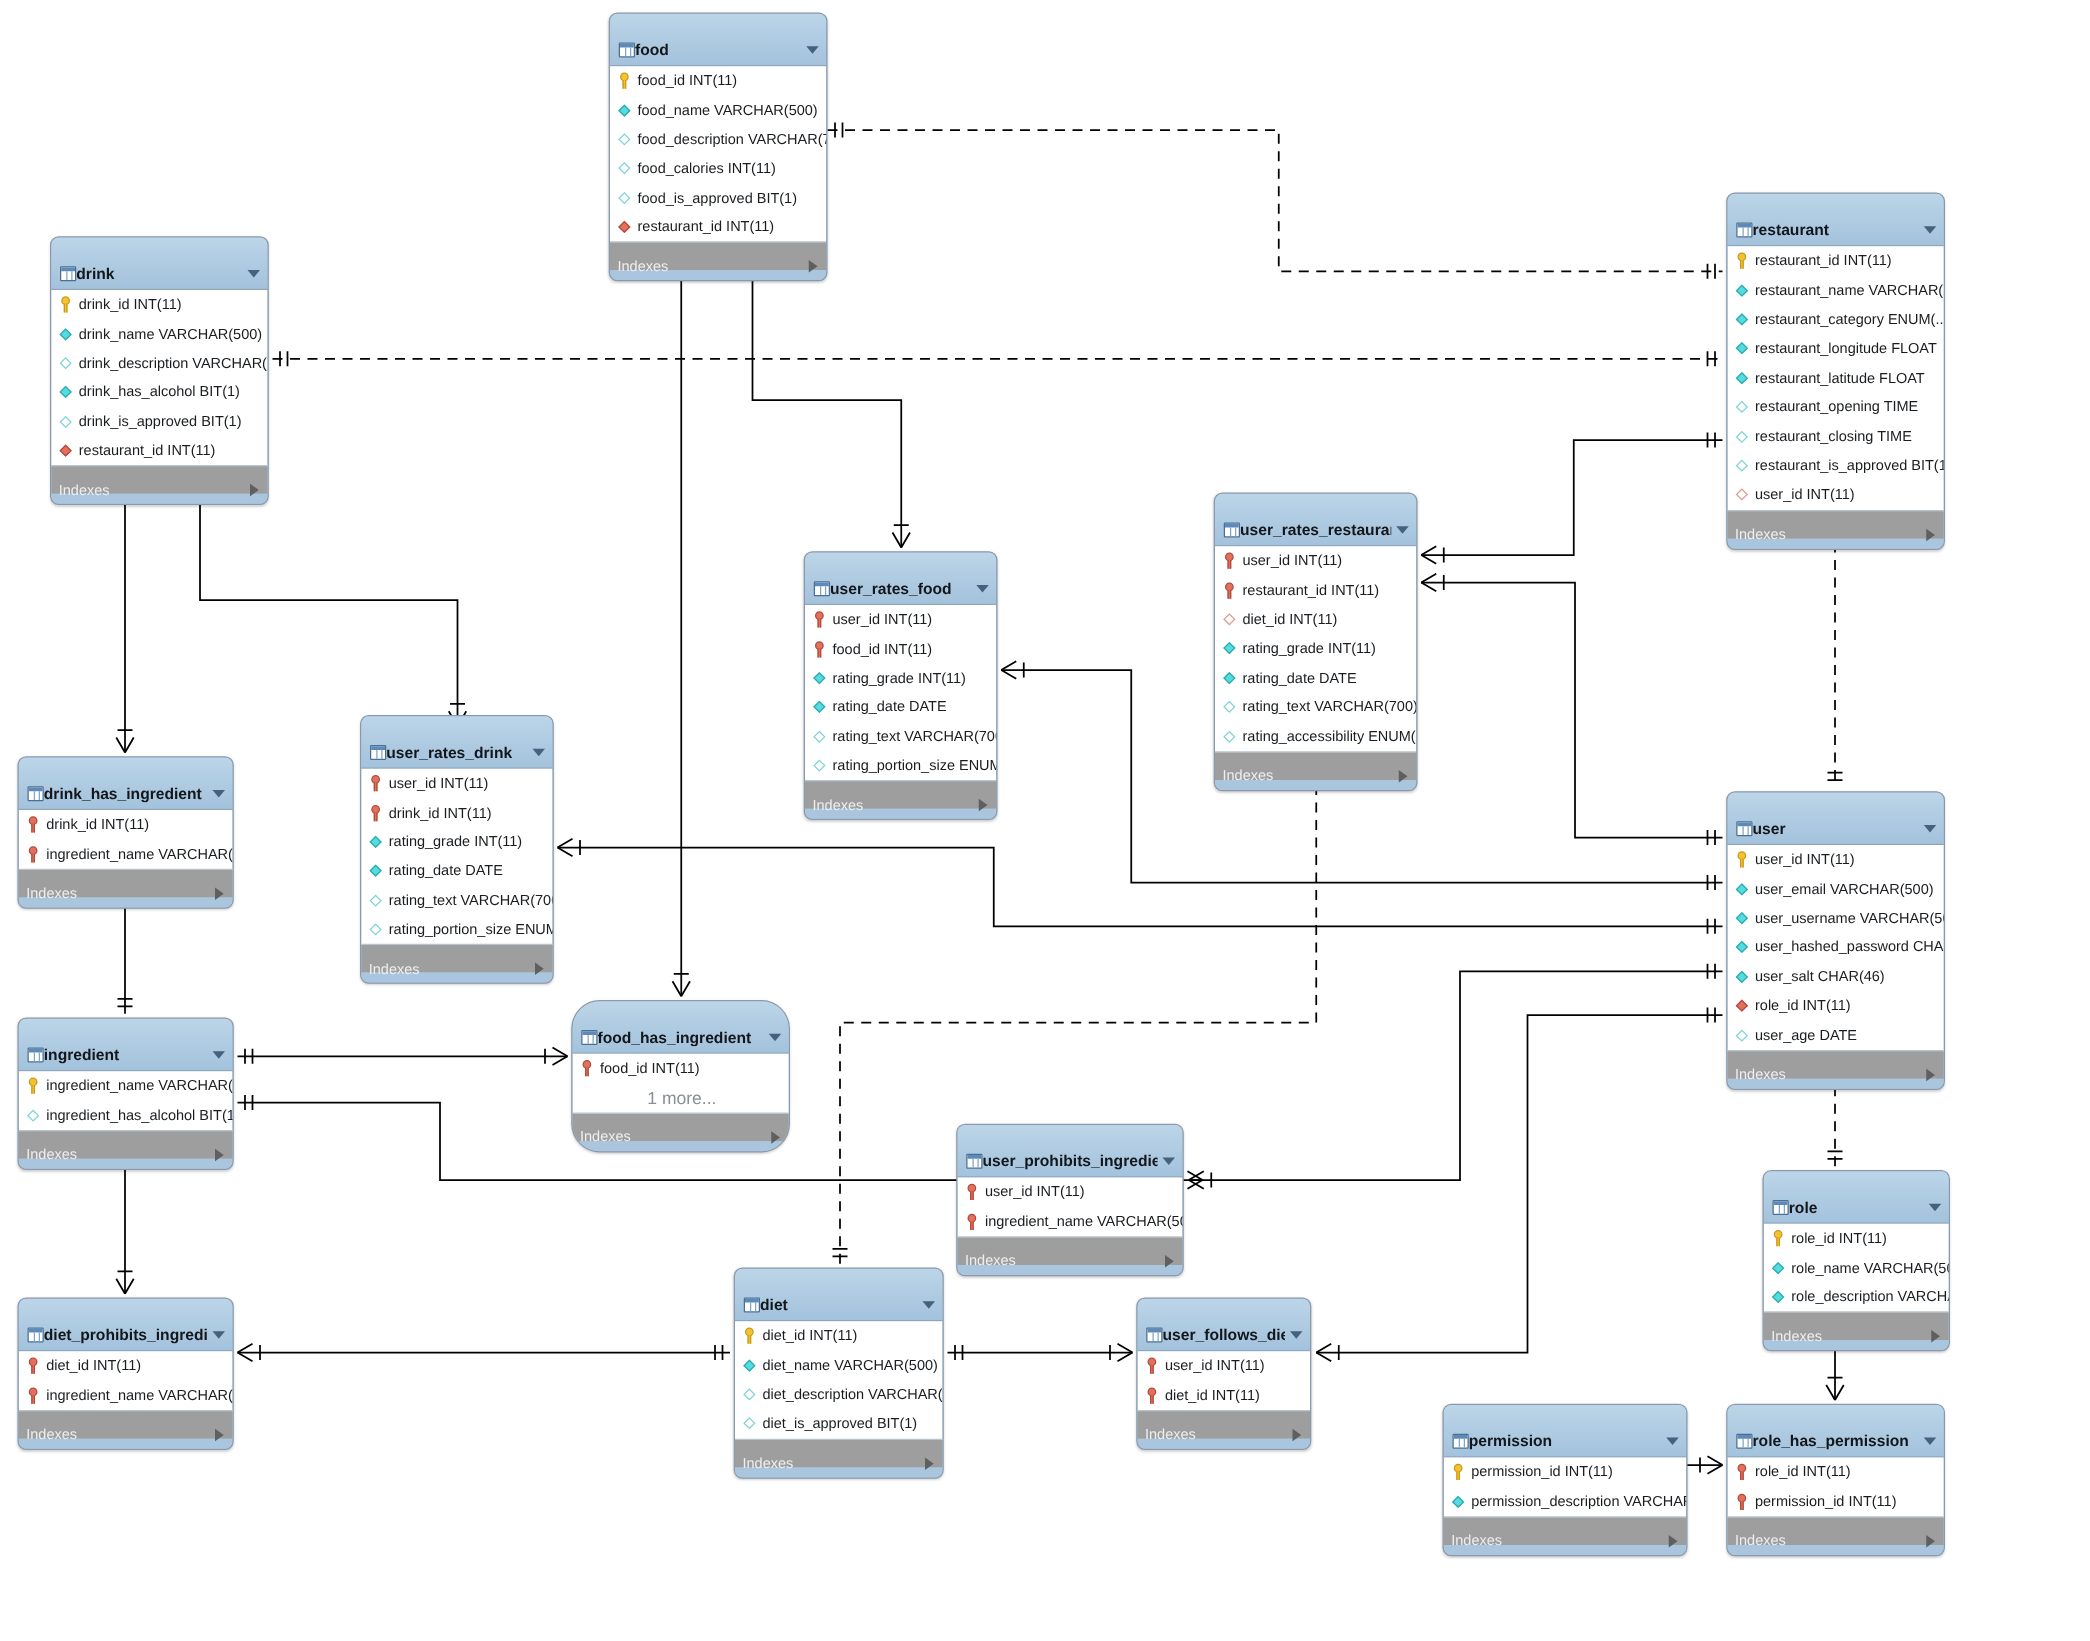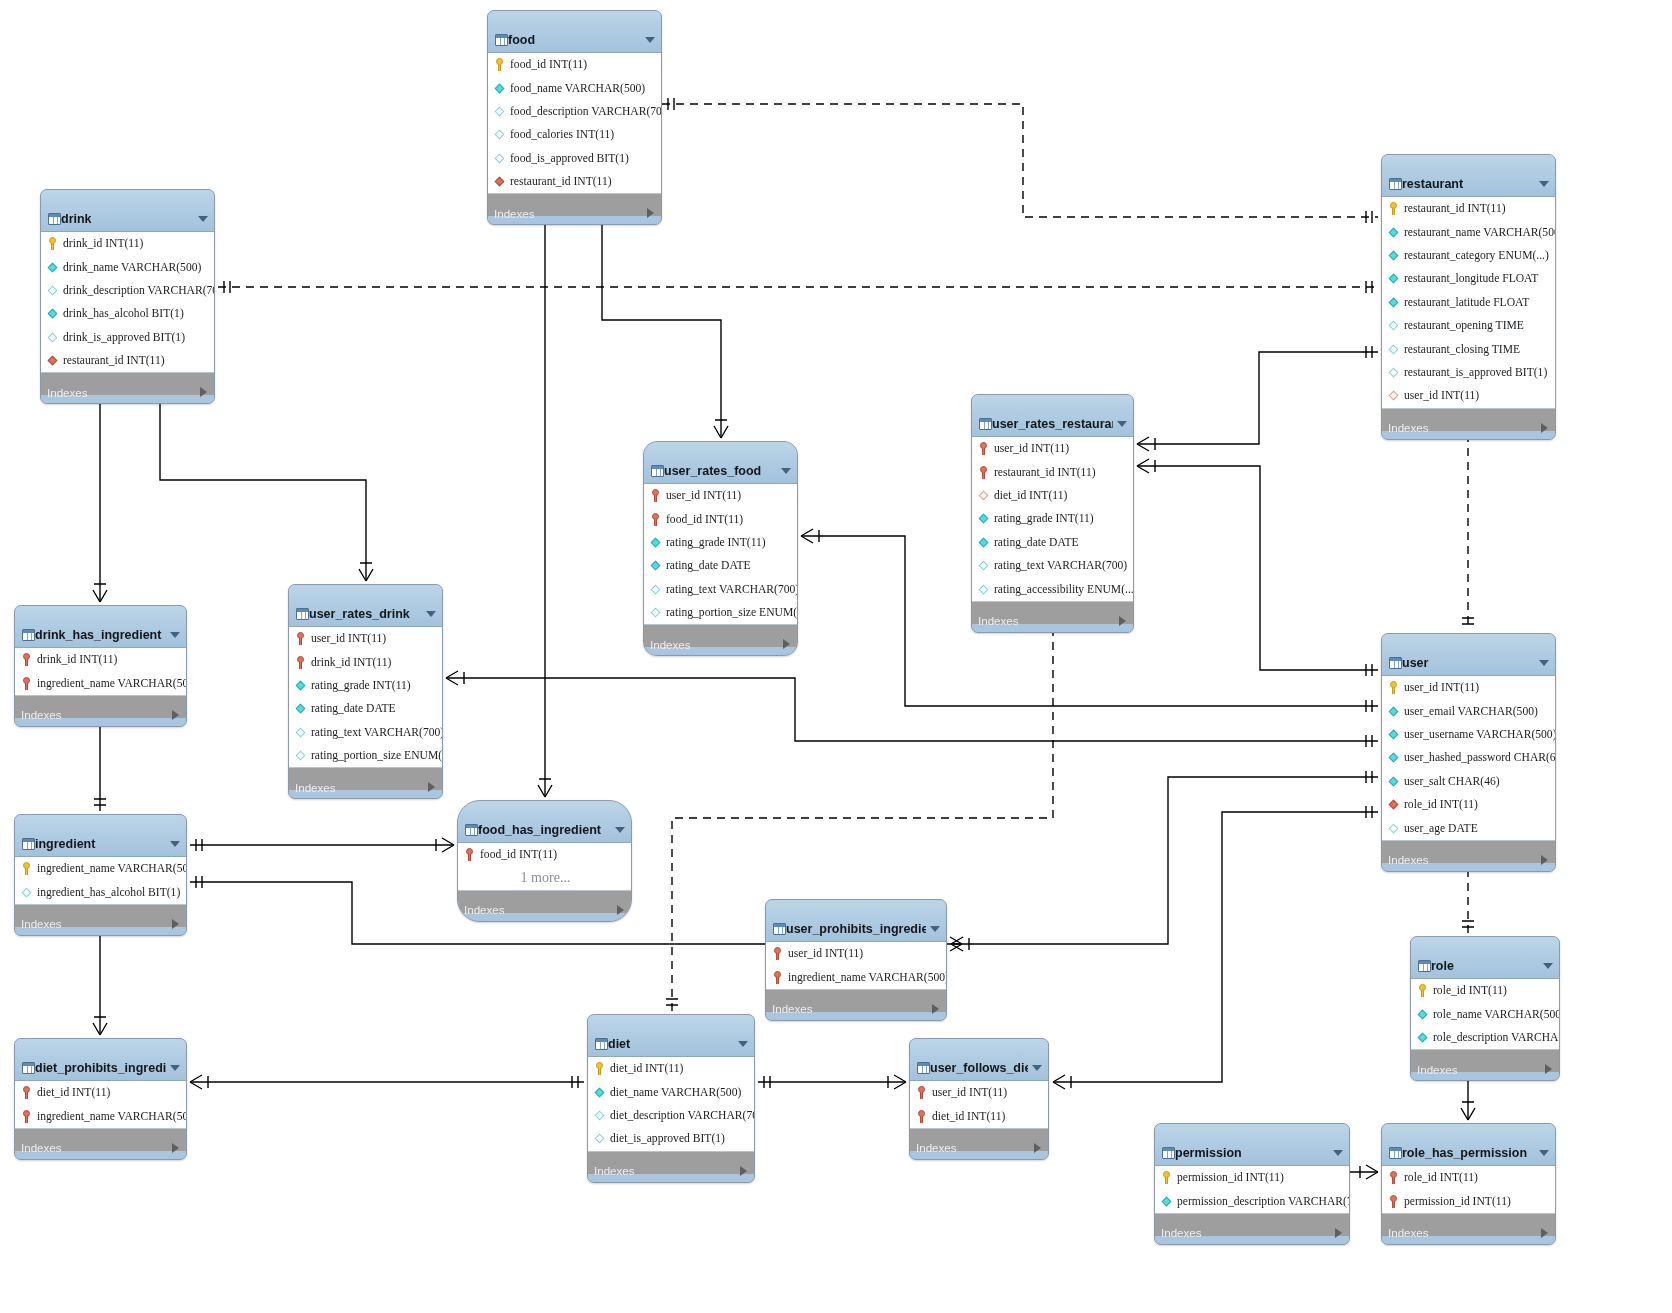"food_id INT(11)" .cols { font-family: Liberation Serif, serif -> none }
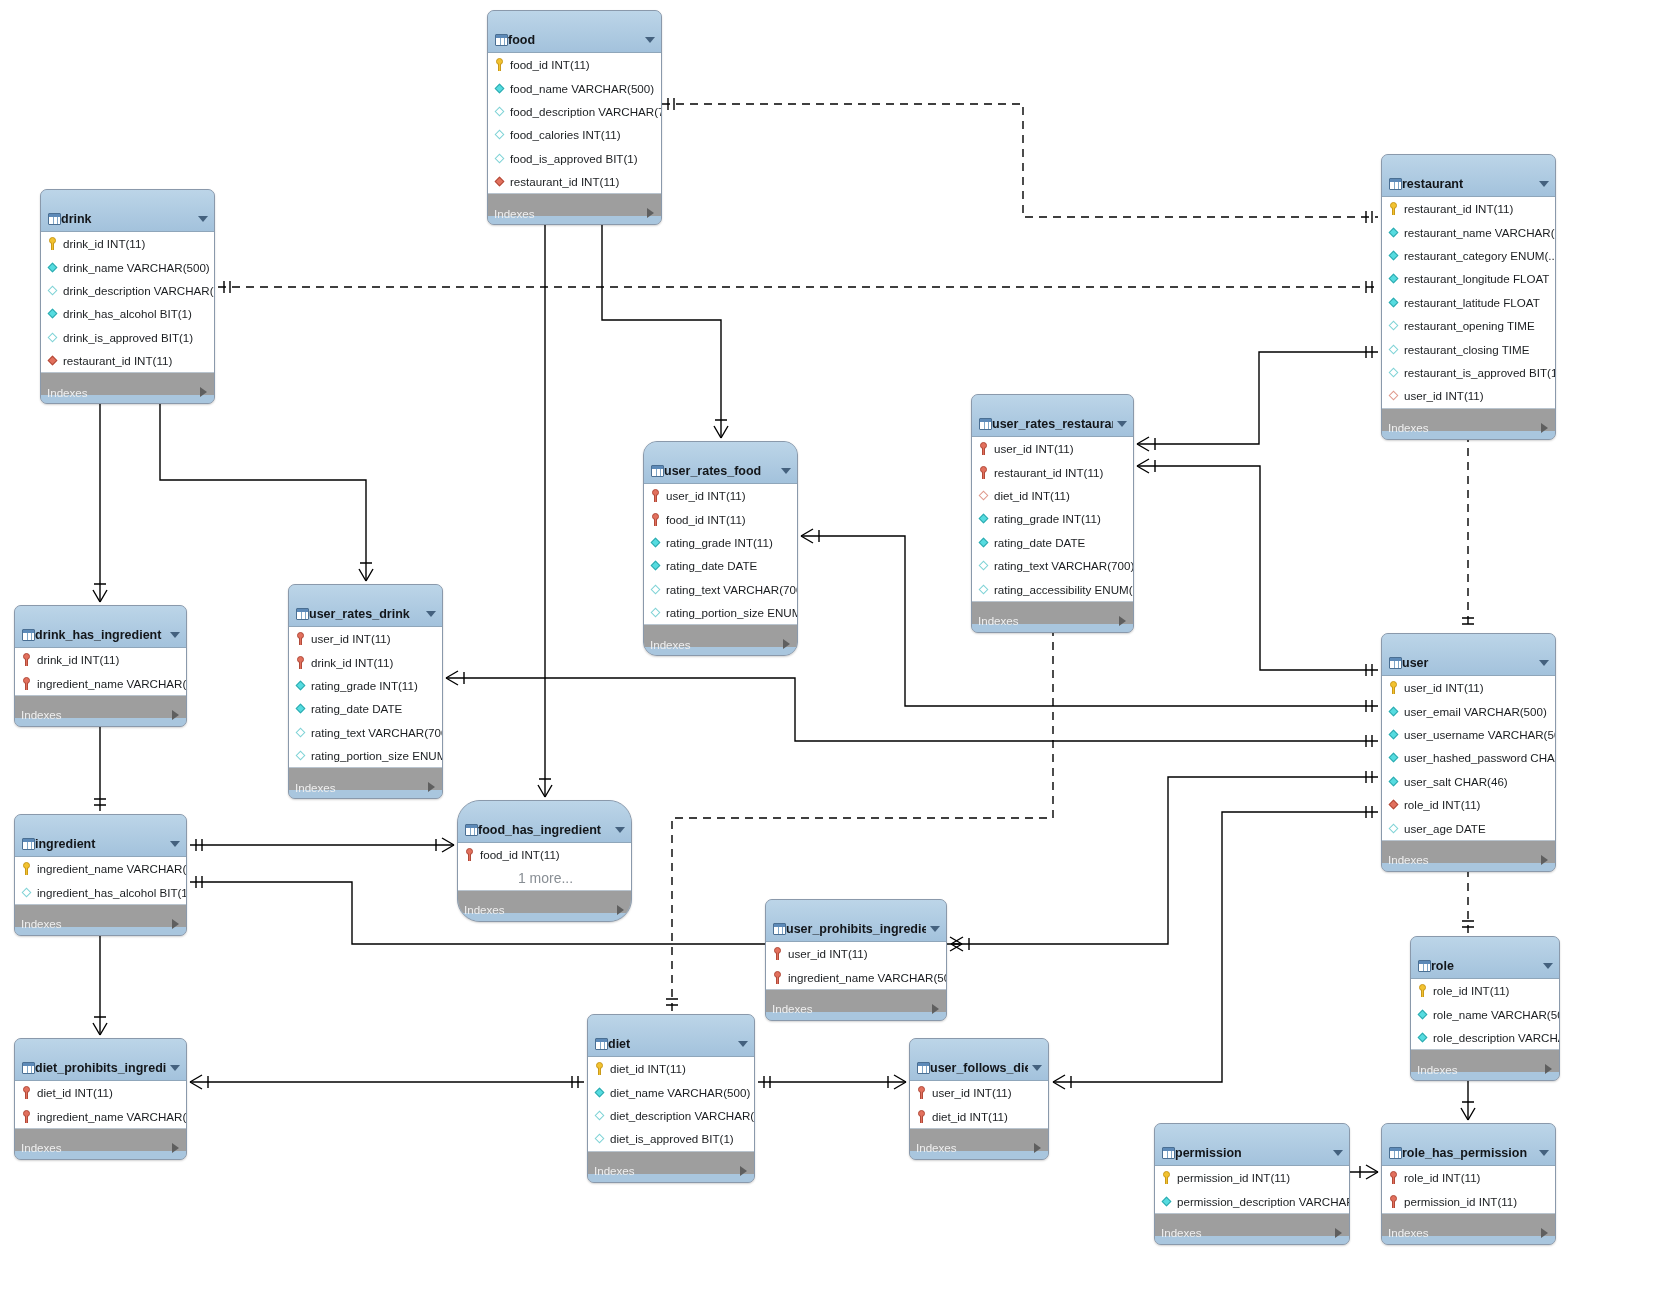"user_rates_food" div.tbl { border-radius: 14px -> none }
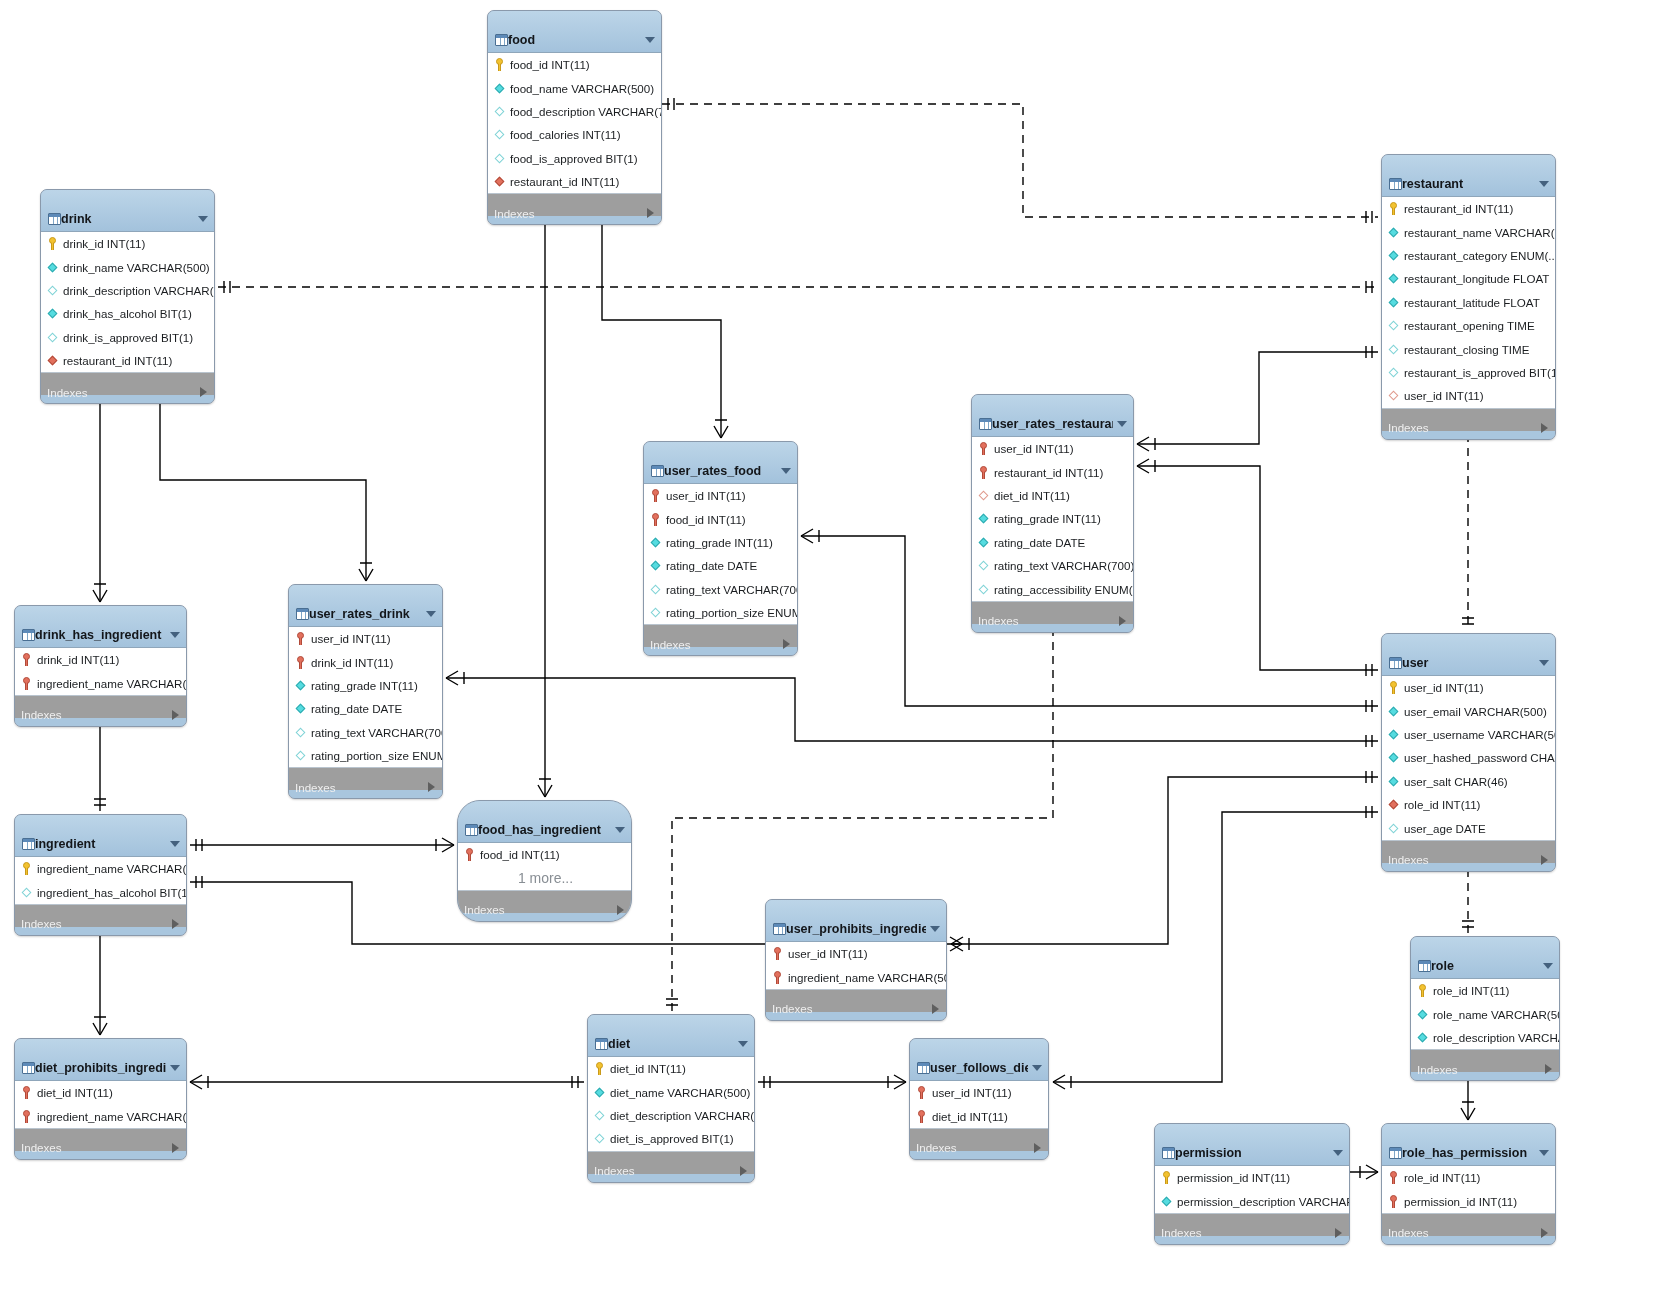"user_rates_drink" div.tbl { top: 584px -> 572px }
